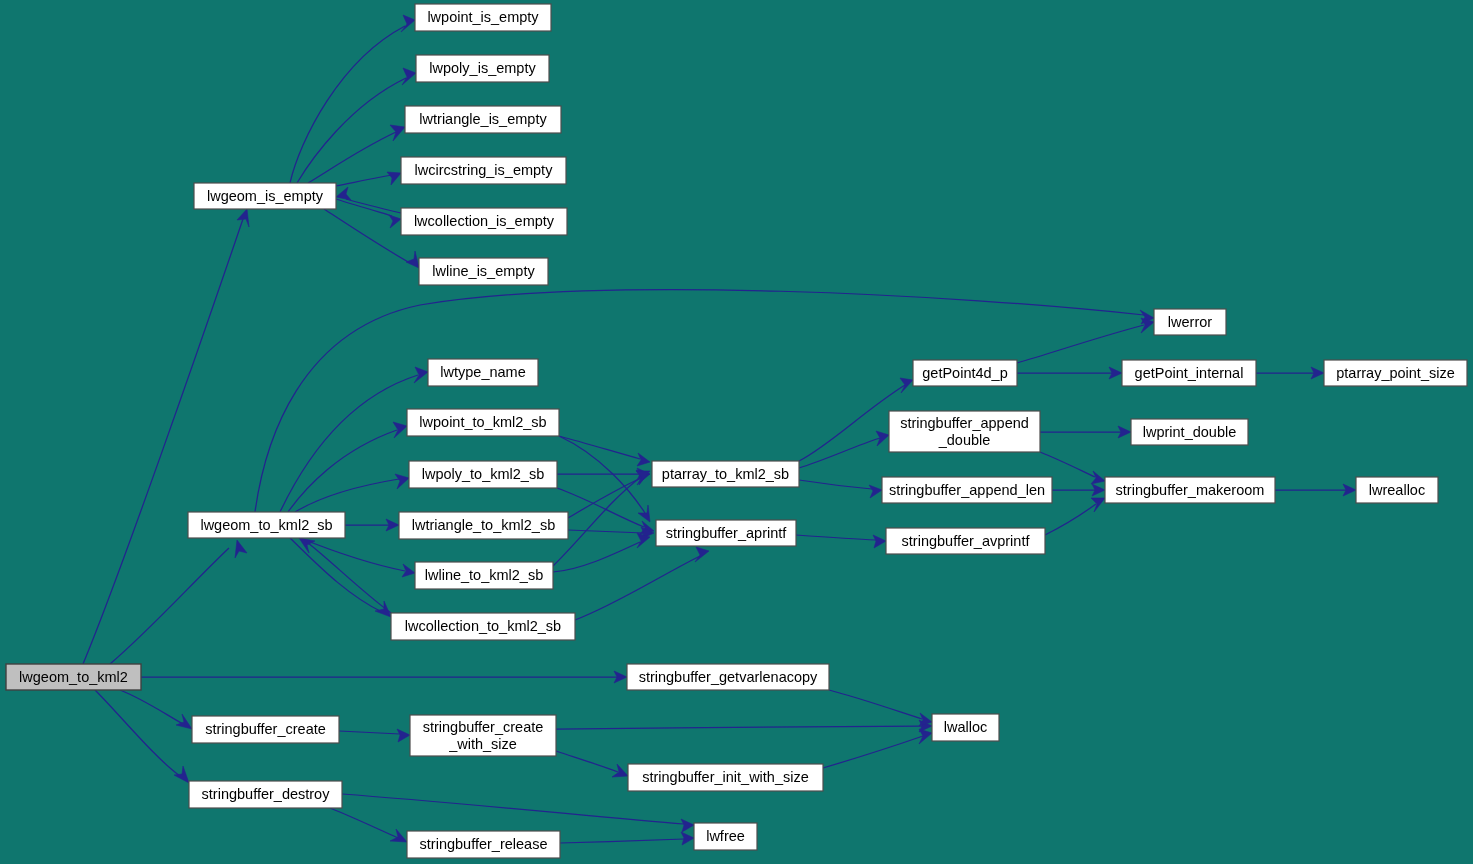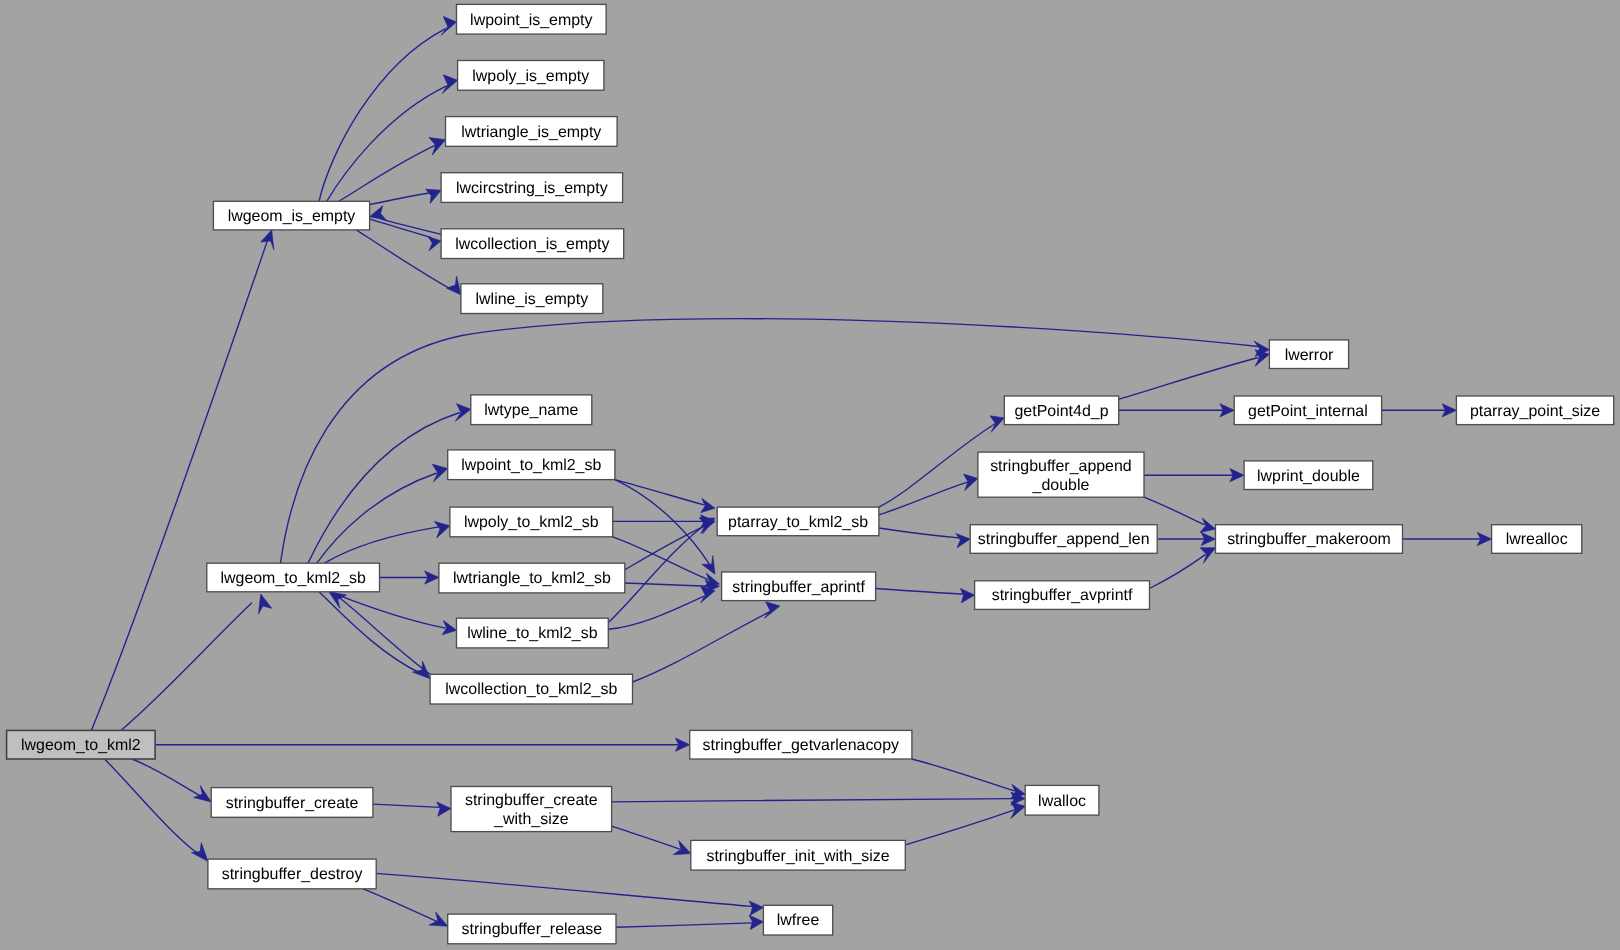"lwpoint_is_empty" div { background: #a3a3a3 -> #0f766e }
